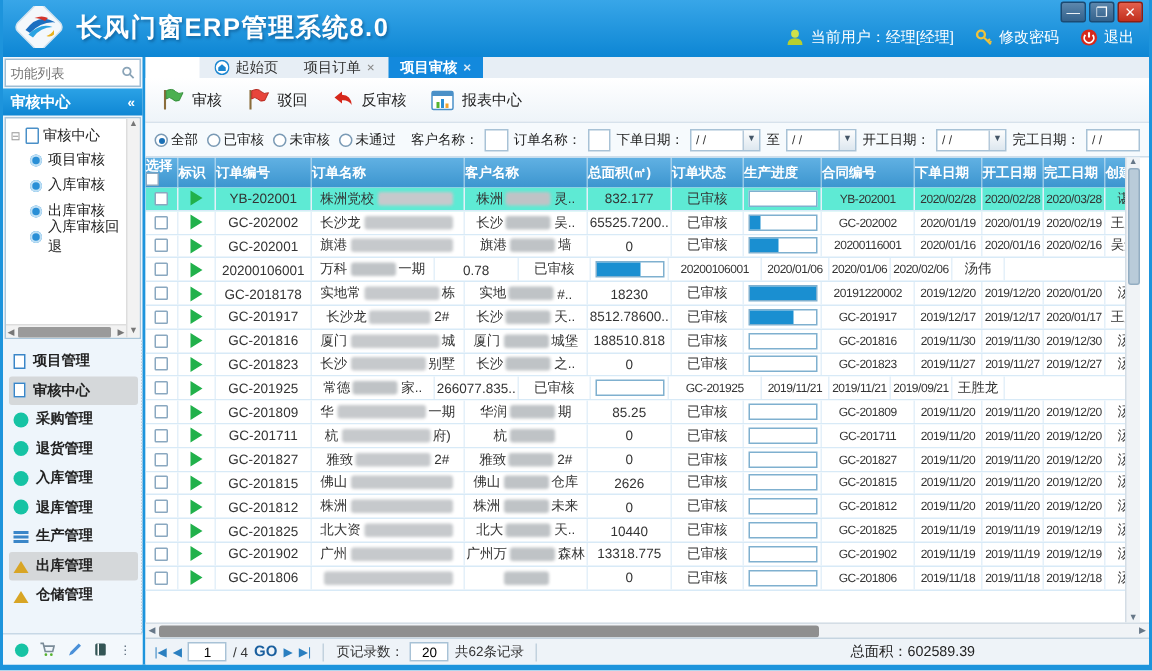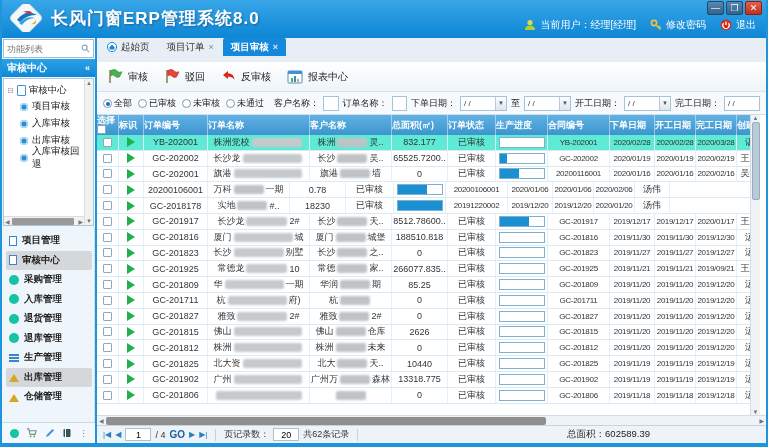"起始页" .tabbar { align-items: flex-start -> center; height: 24px -> 14px; margin-left: none -> 36px }
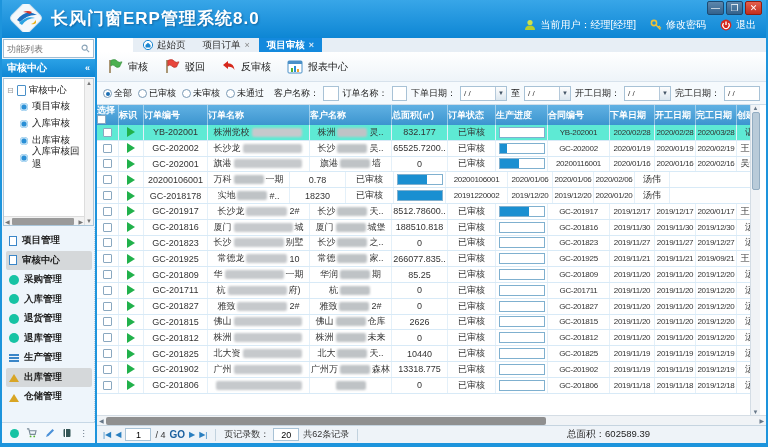"实地常" div.td { html: none -> <div> <span>实地常</span> <span></span> <span>栋</span> </div> }
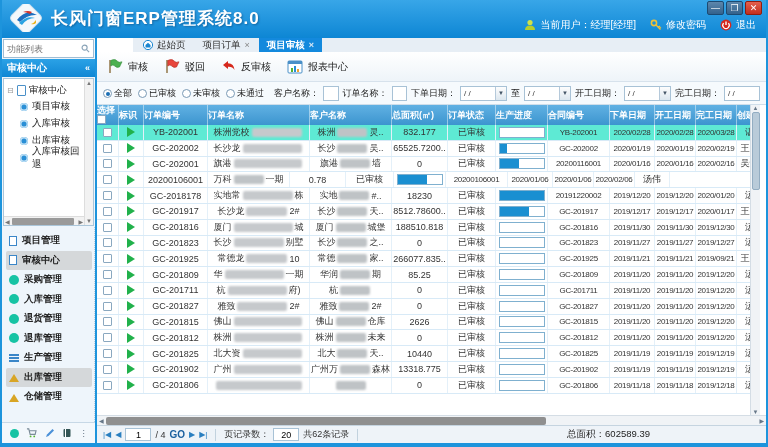"常德龙" div.td { html: <div> <span>常德龙</span> <span></span> <span>10</span> </div> -> none }
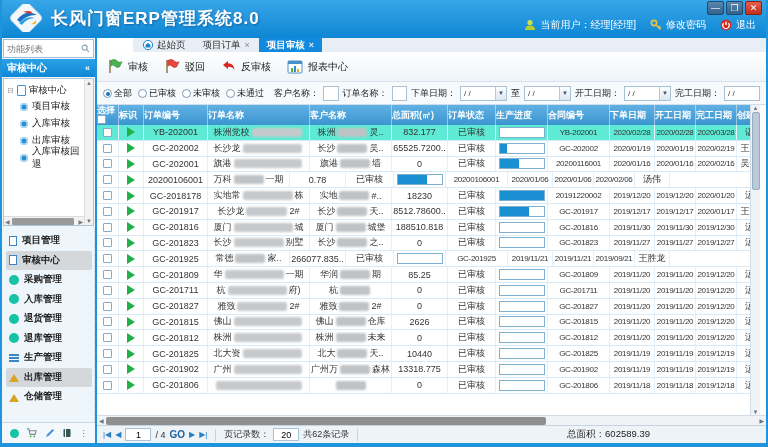"入库管理" div.menu-item { order: before "退货管理" -> after "退货管理" }
